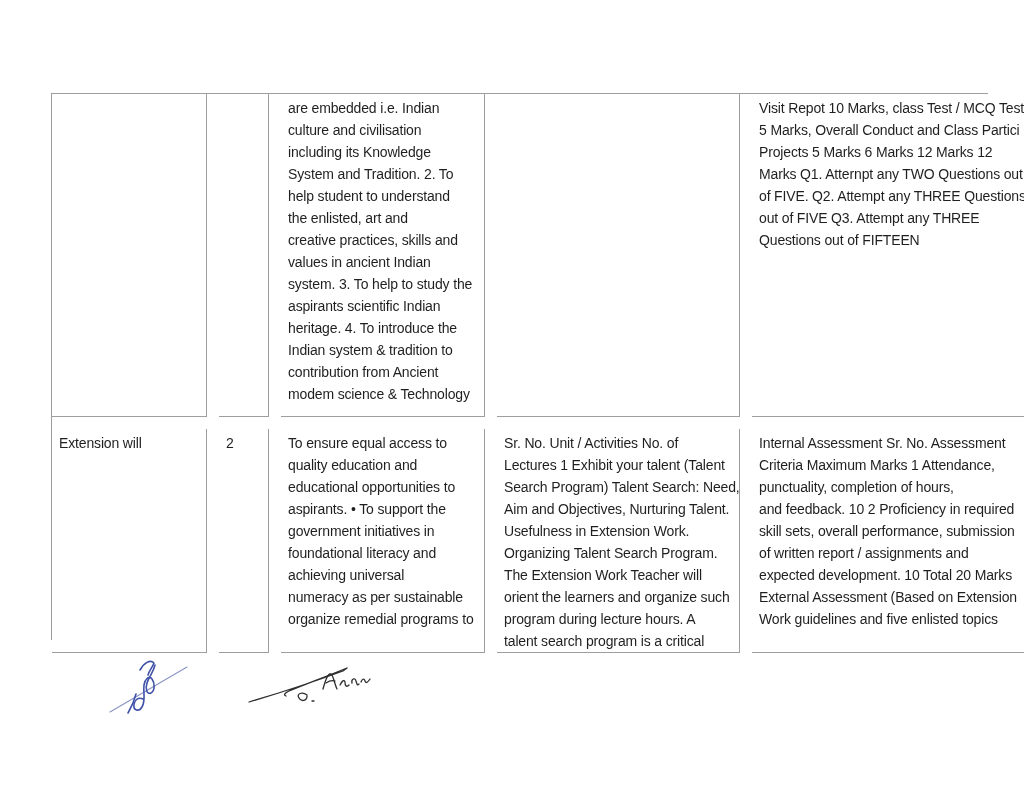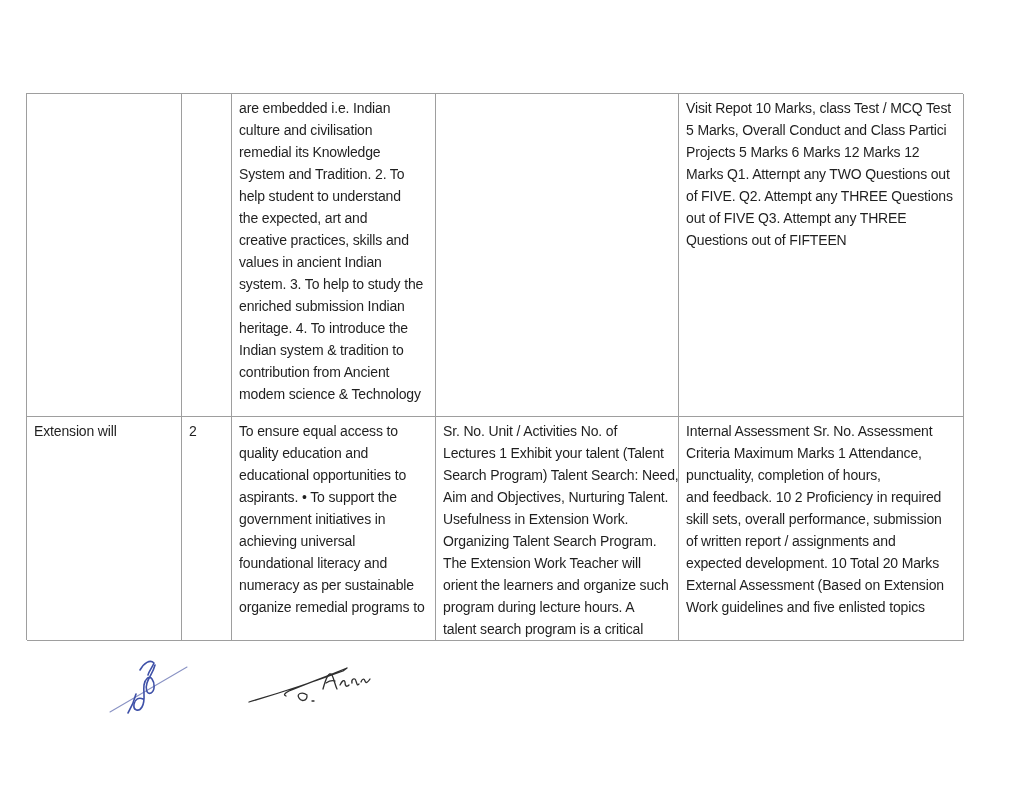"are embedded i.e. Indian" .doc-table { gap: none -> 12px; left: 26px -> 51px }
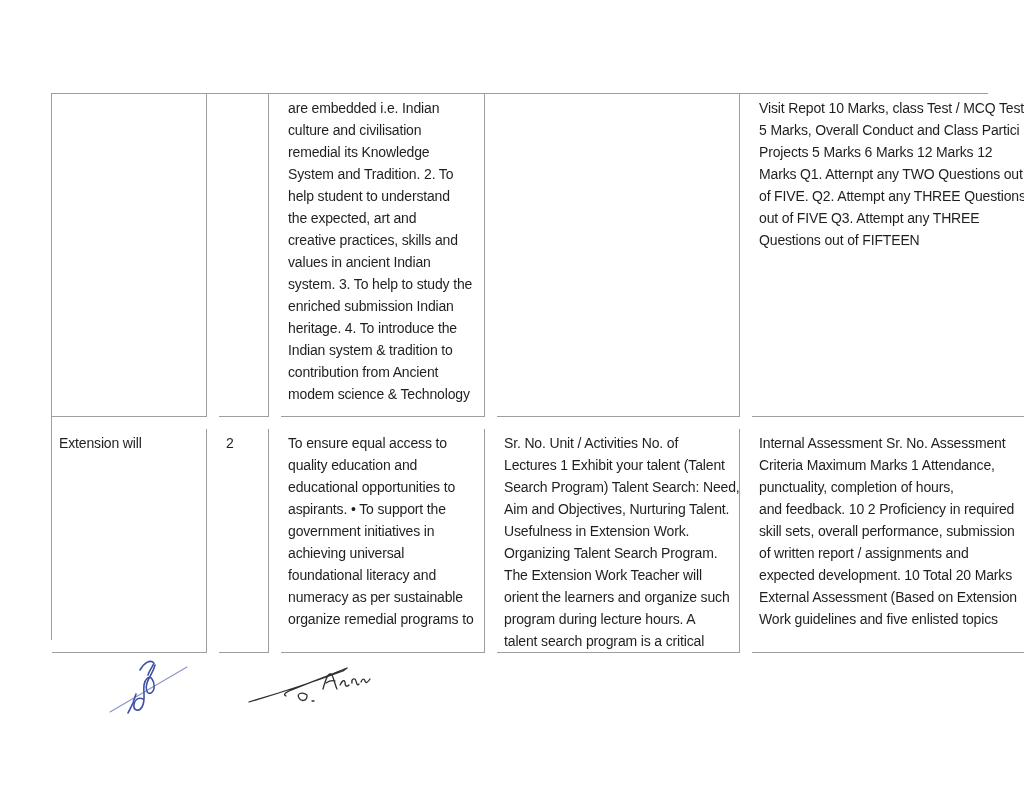"remedial its Knowledge" div.line { text: remedial -> including }
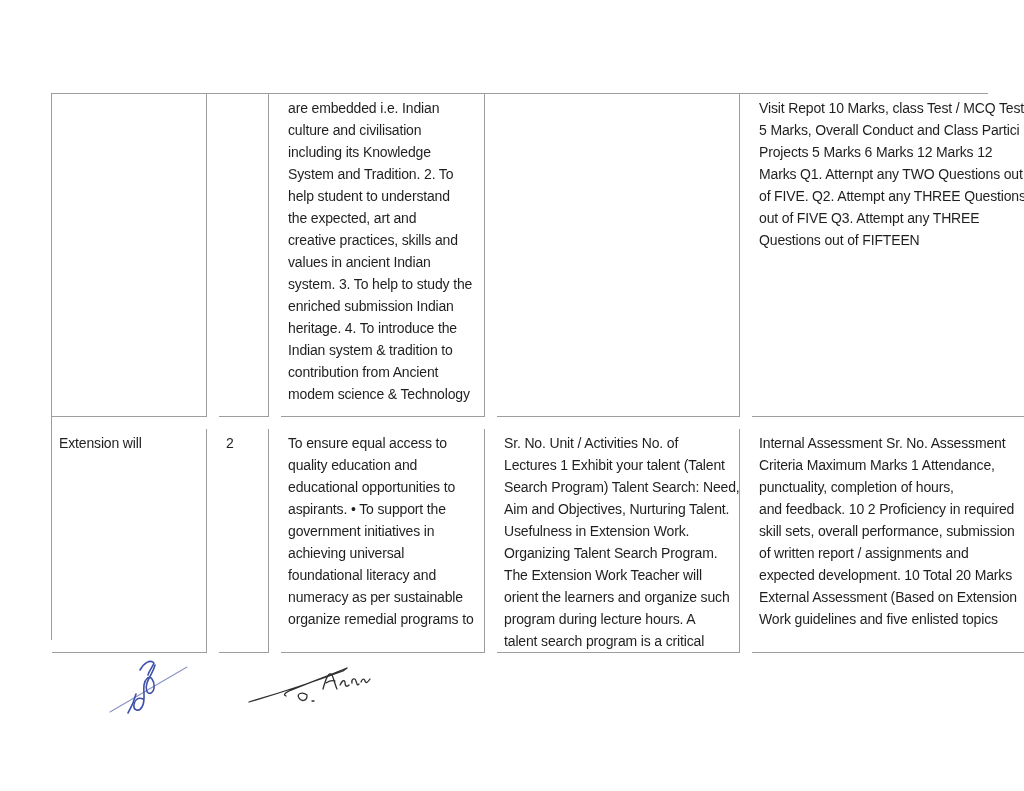"the expected, art and" div.line { text: expected -> enlisted }
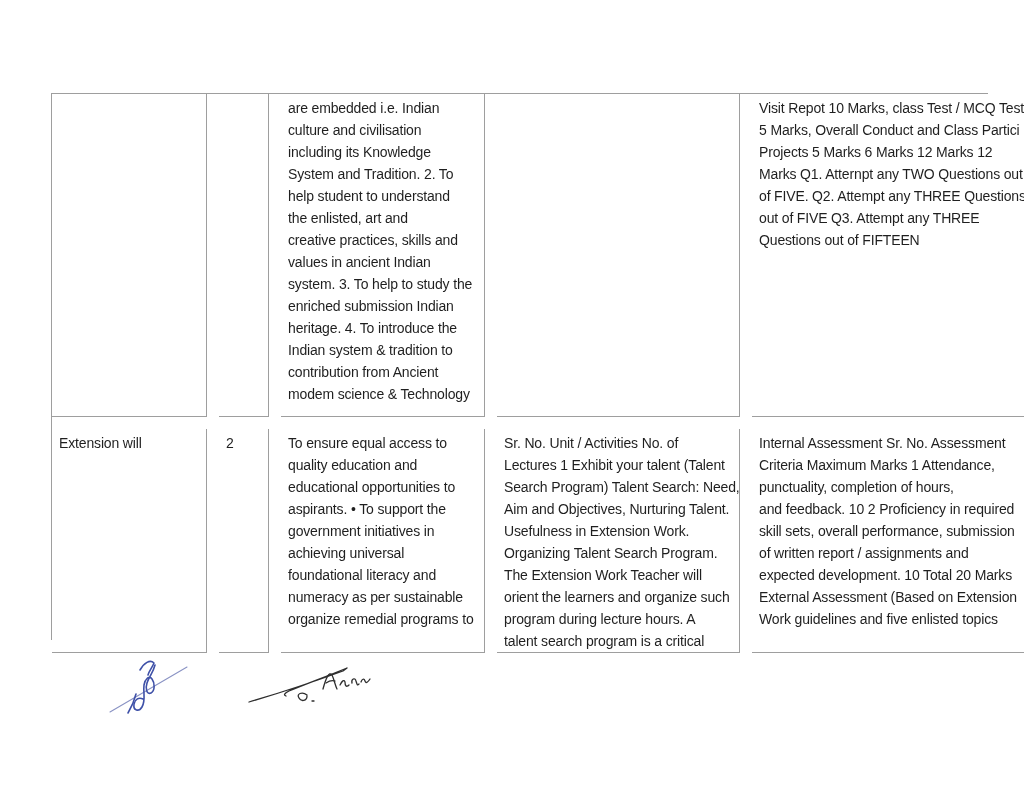"enriched submission Indian" div.line { text: enriched submission -> aspirants scientific }
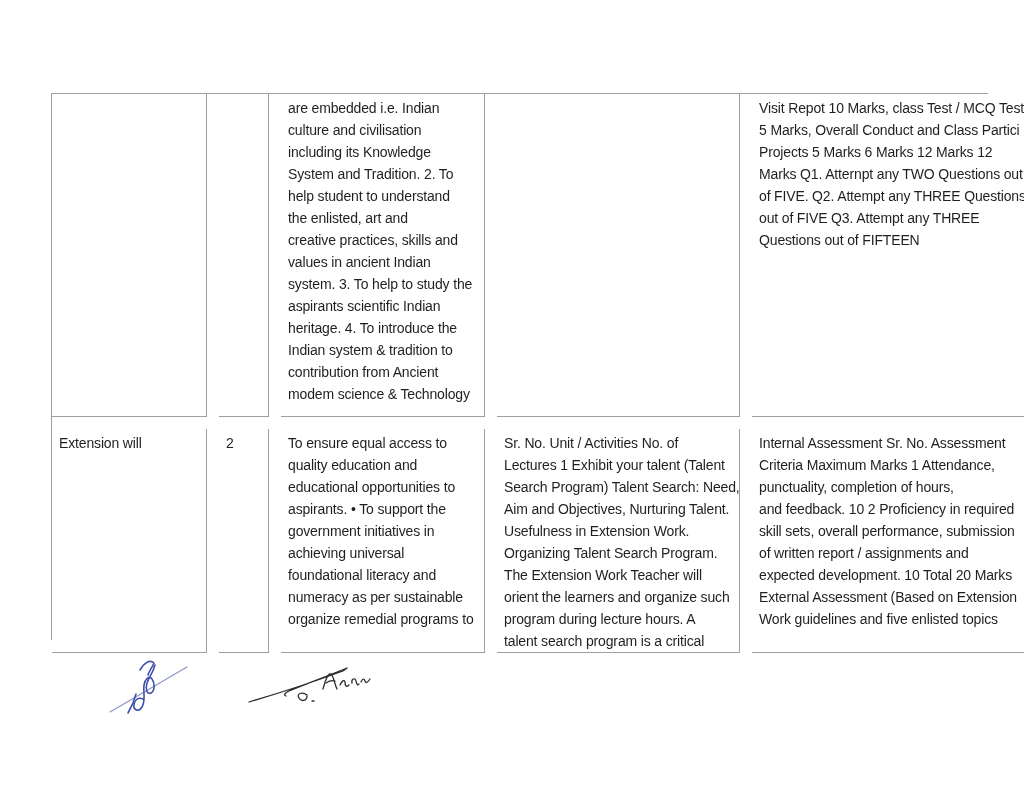"achieving universal" div.line { order: before "foundational literacy and" -> after "foundational literacy and" }
